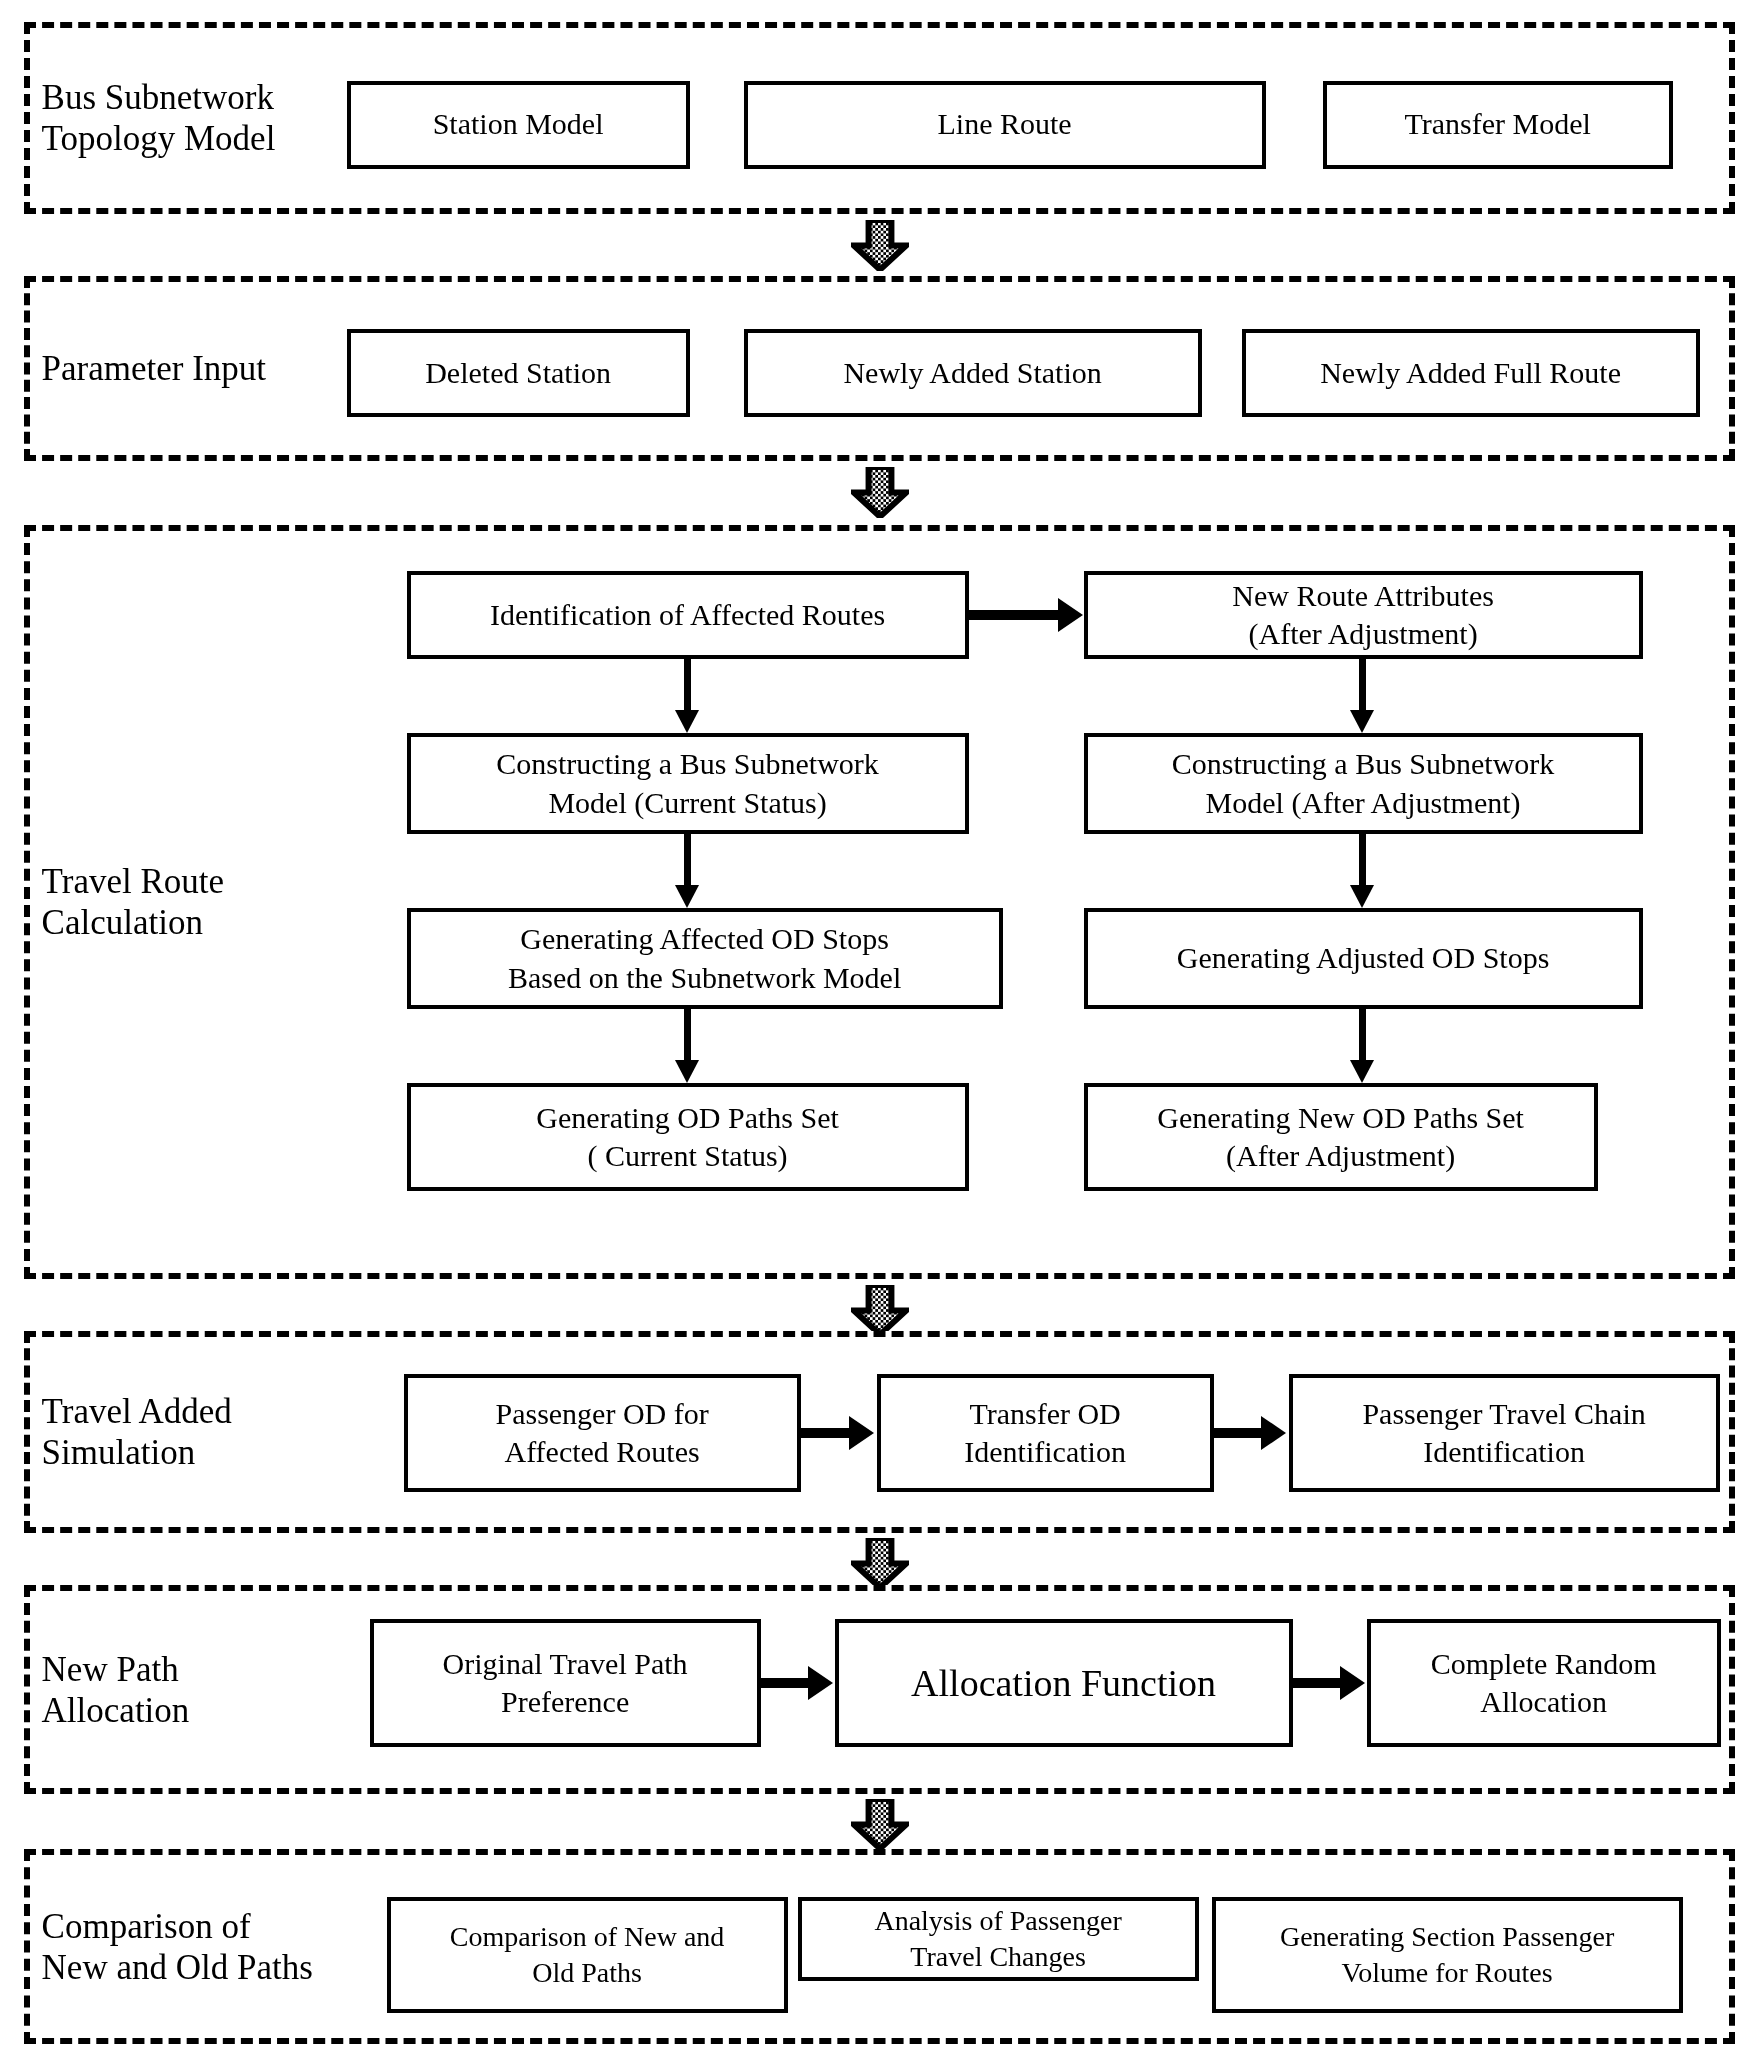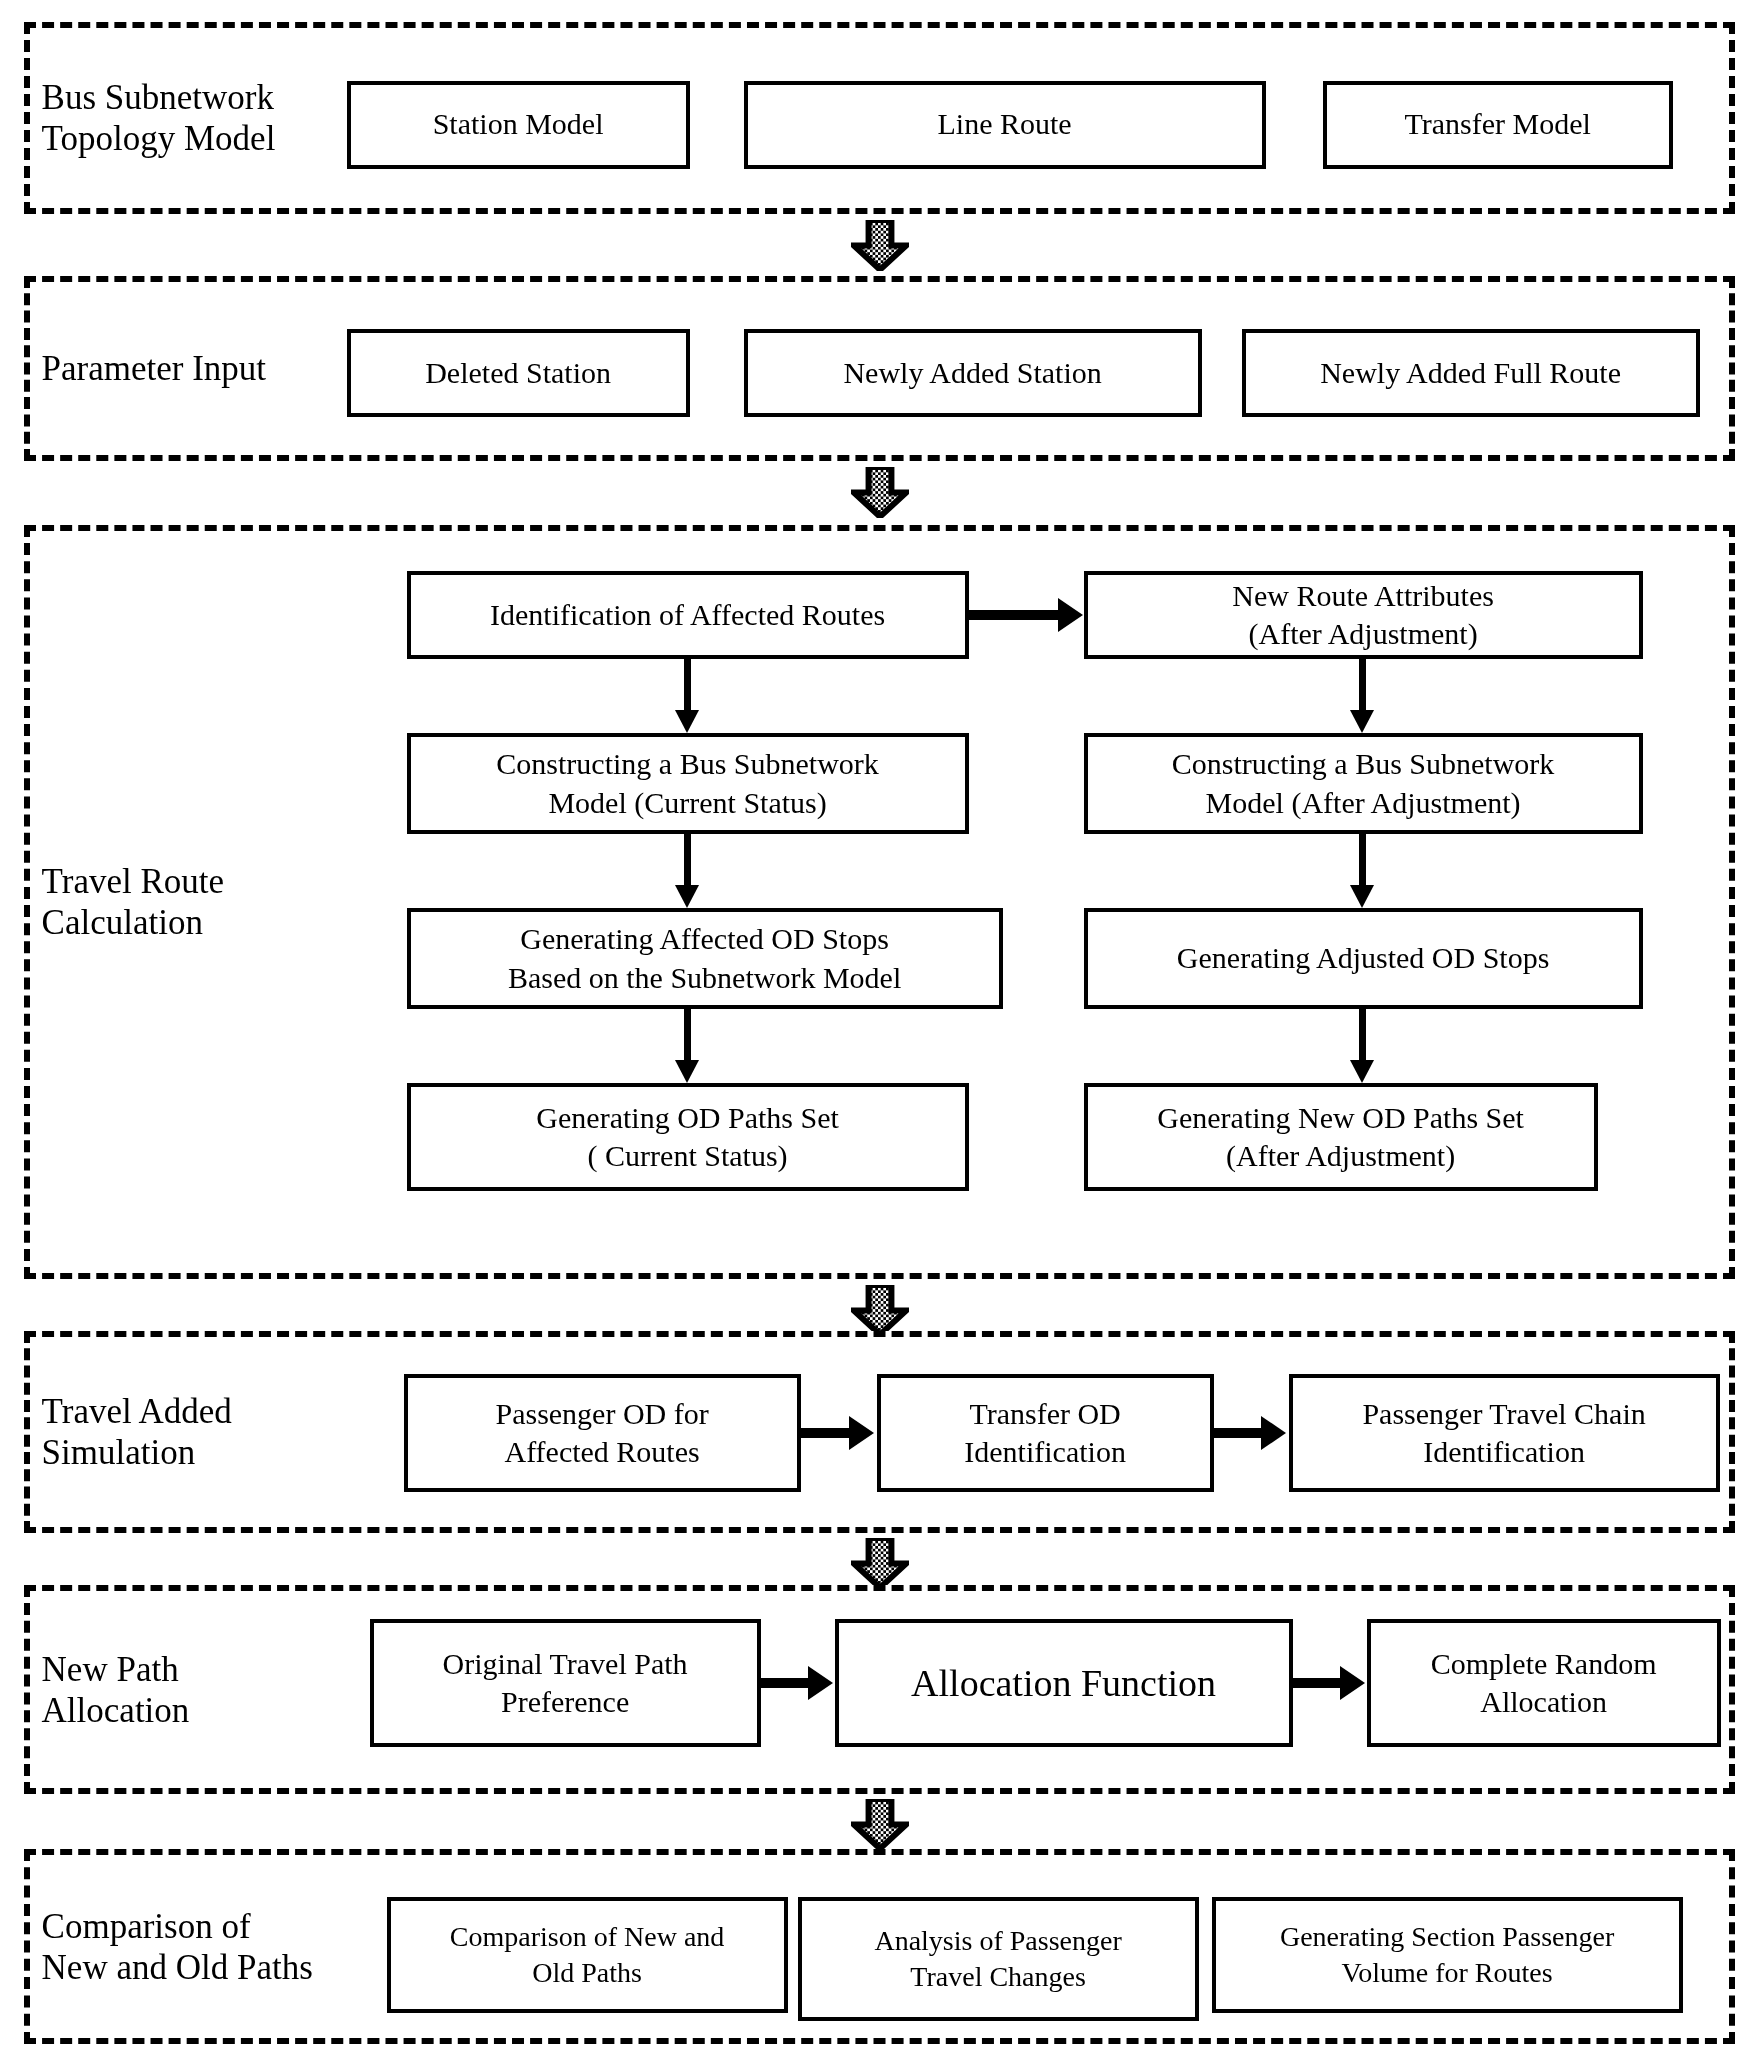"Analysis of Passenger" div.box { height: 124px -> 84px }
